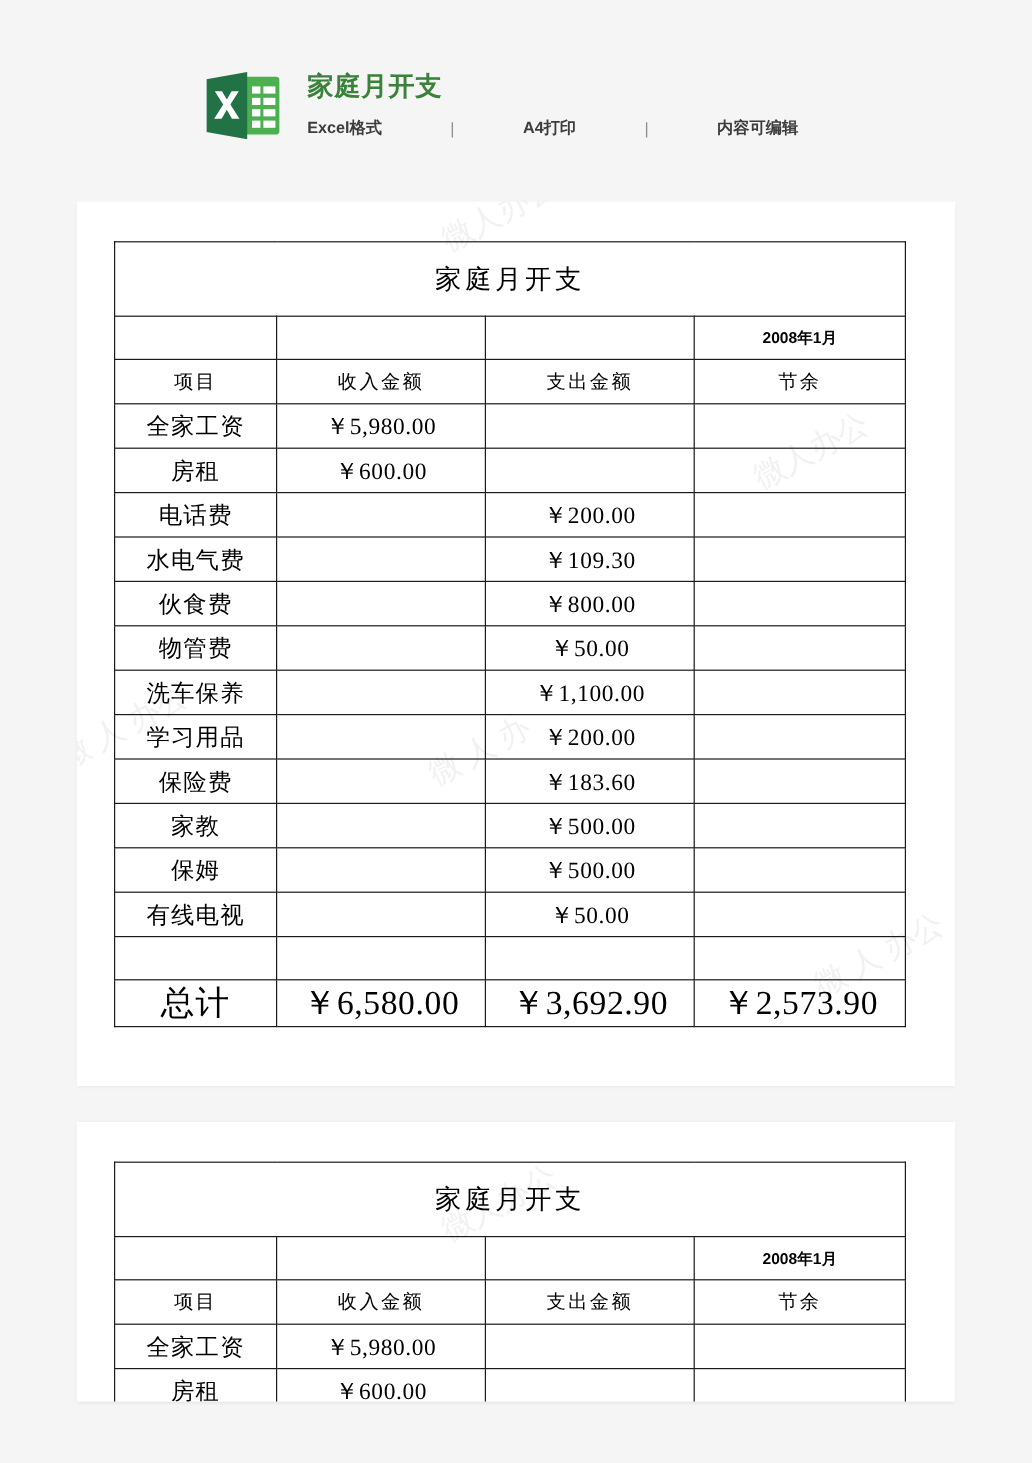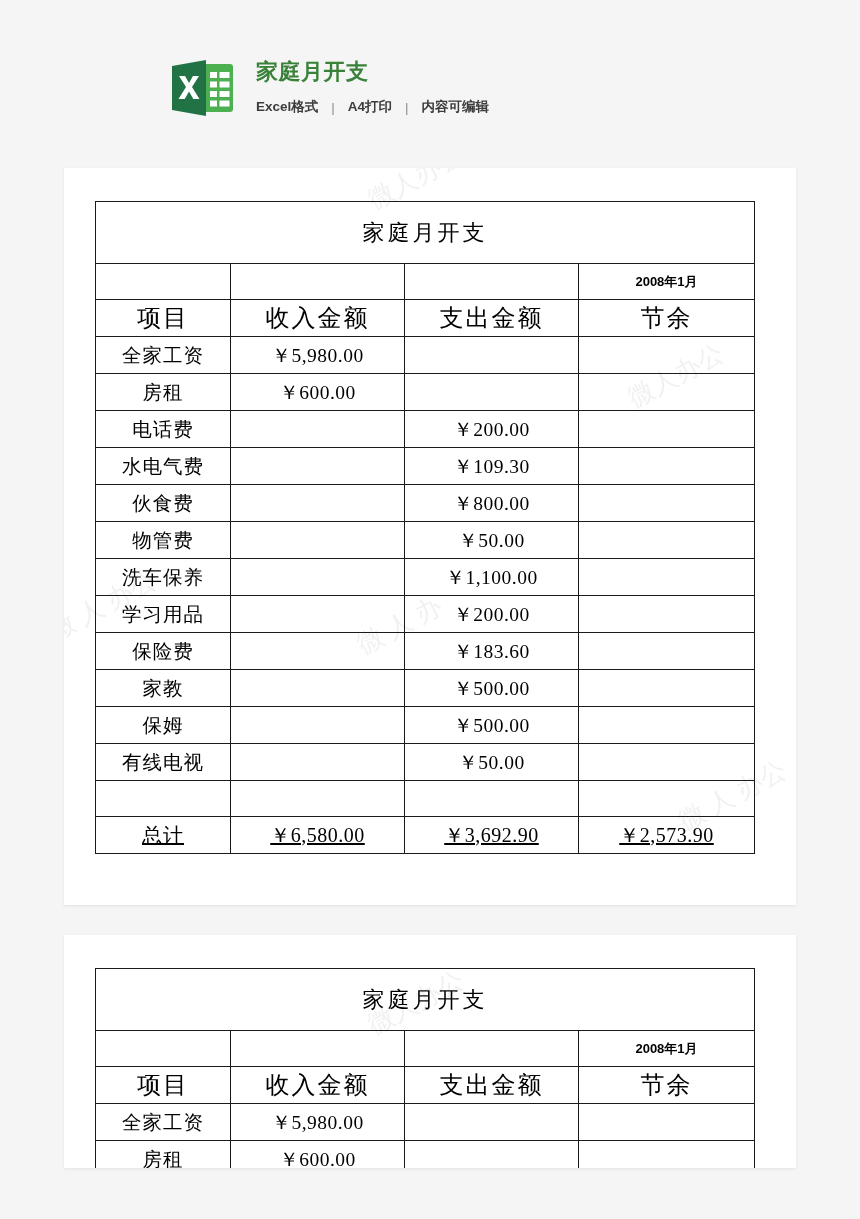"Excel格式" .doc-meta { gap: none -> 44px }
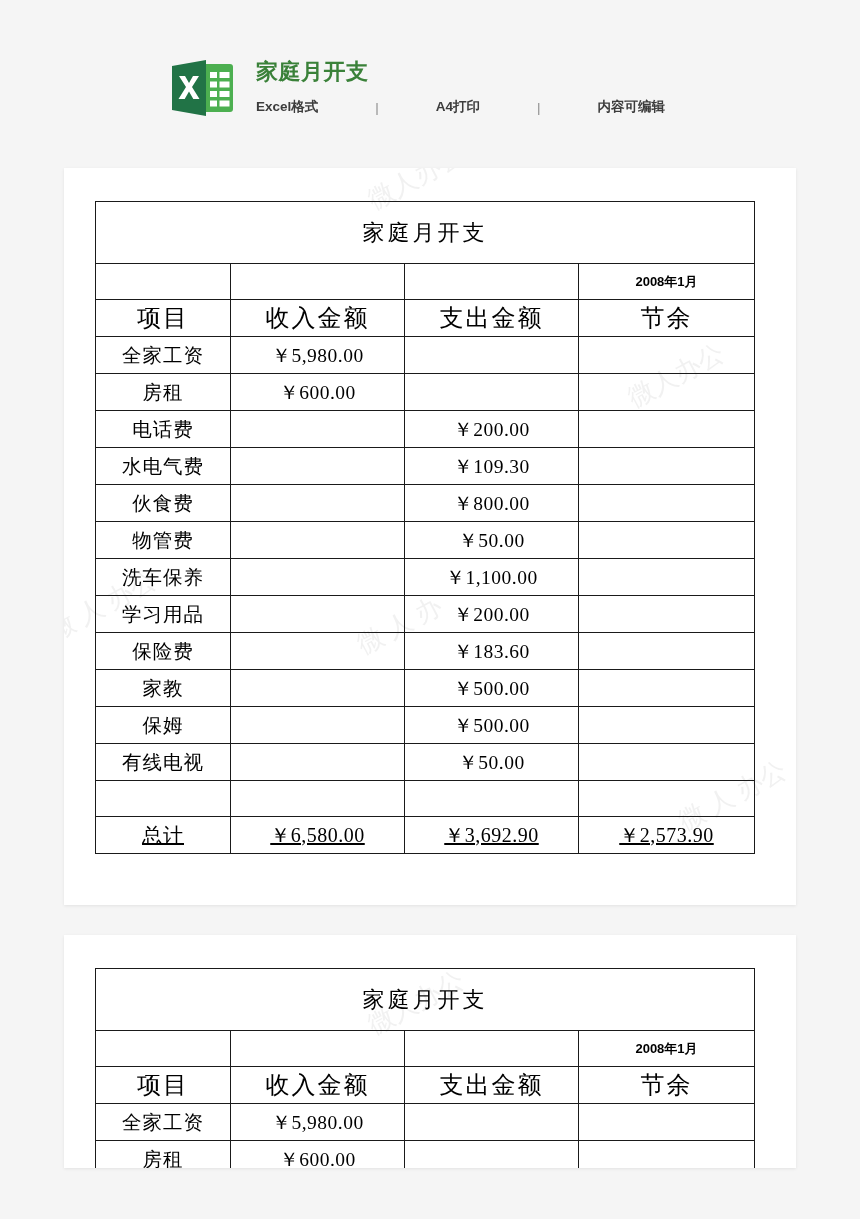"项目" .row-head td { font-size: 24px -> 16px }
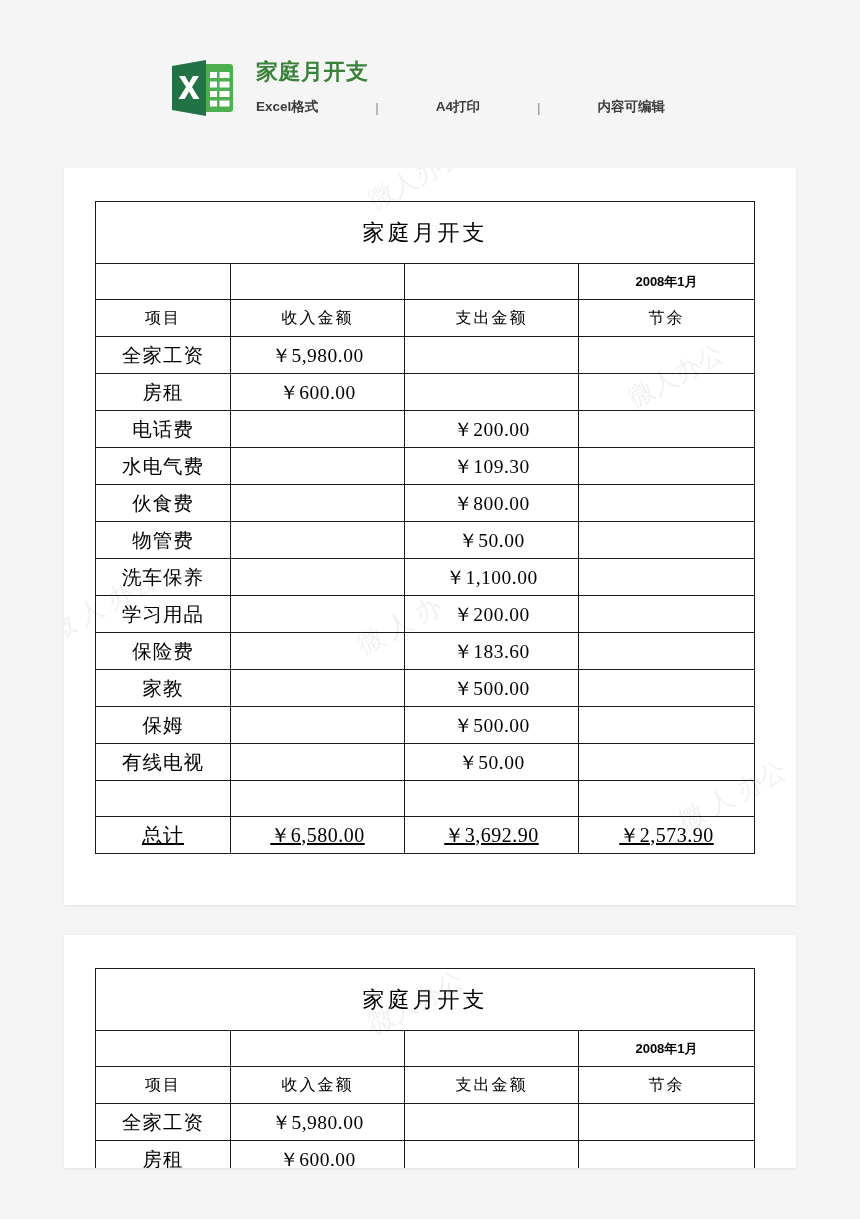"总计" .row-total td { font-size: 20px -> 28px; text-decoration: underline -> none }
